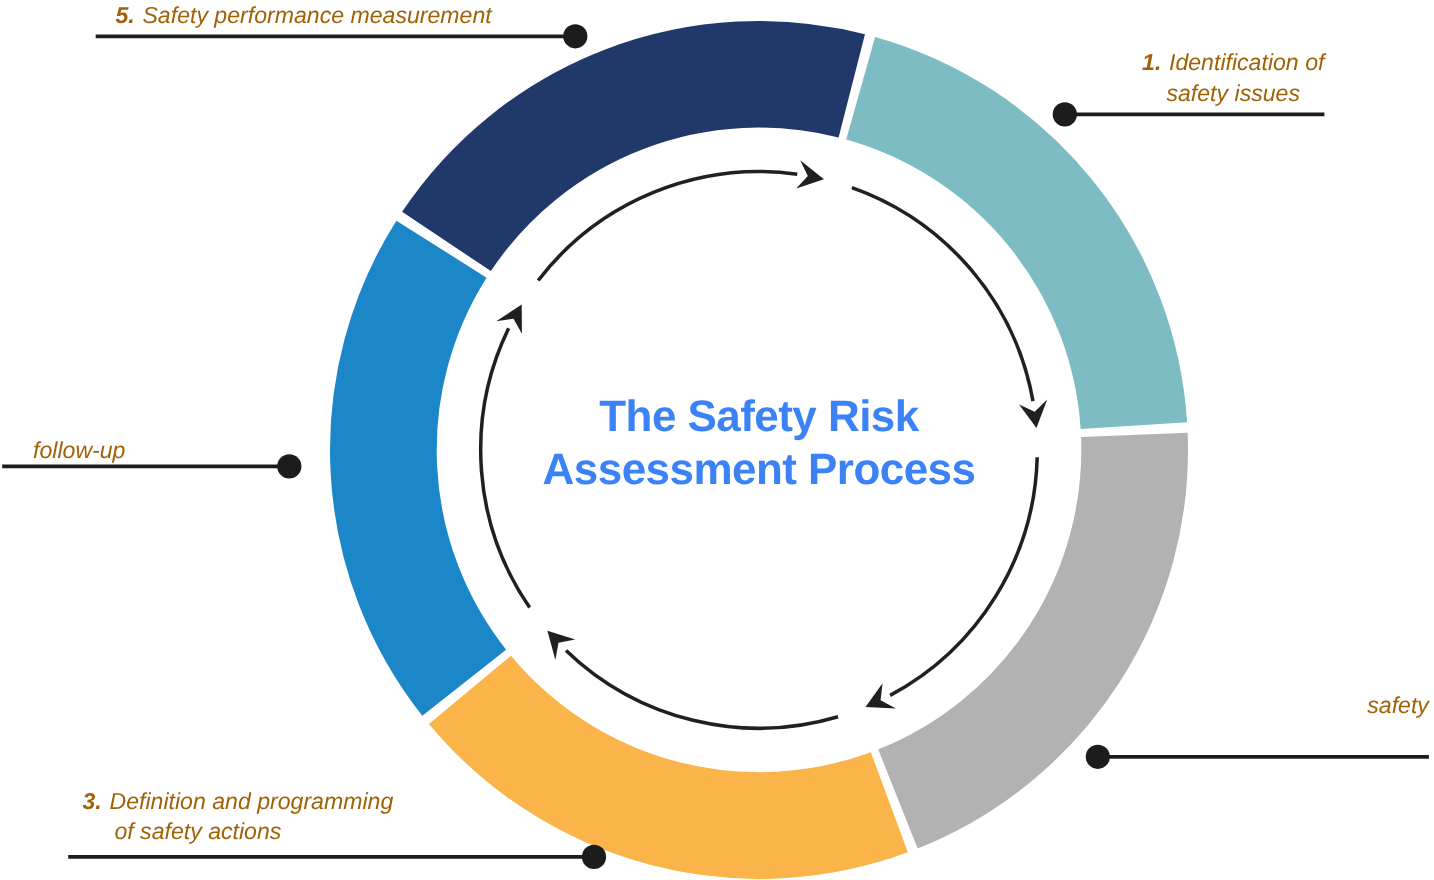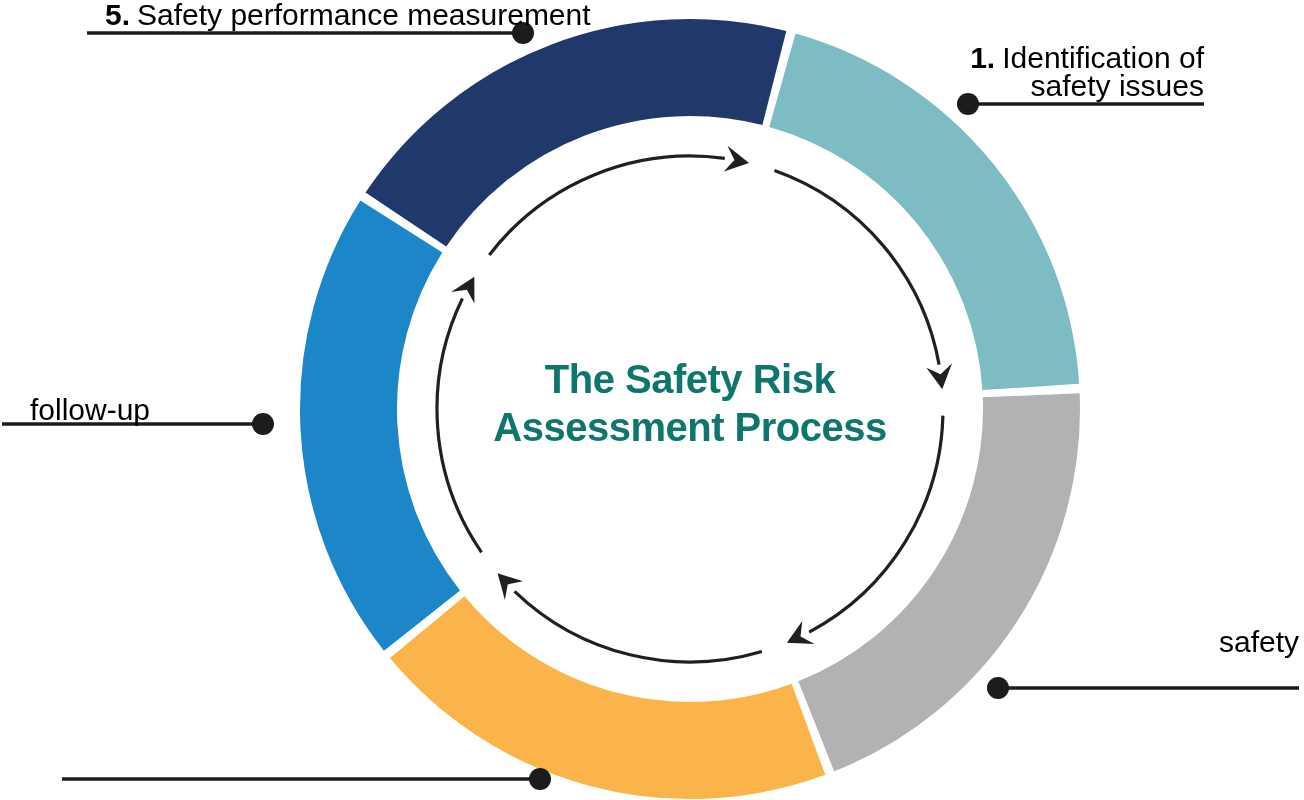"5. Safety performance measurement" .lbl { color: #000000 -> #a16207; font-size: 30px -> 21px; font-style: none -> italic }
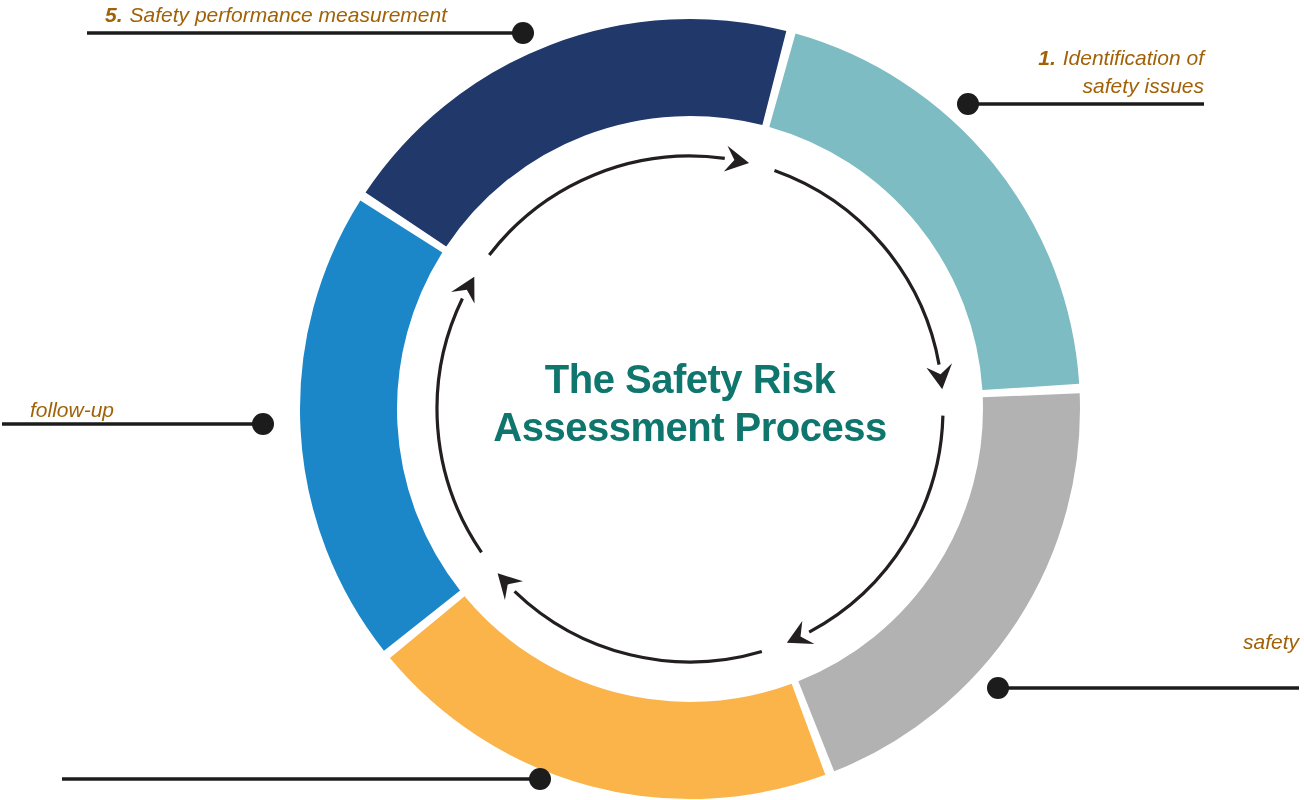"1. Identification of" .r { text-align: right -> center }
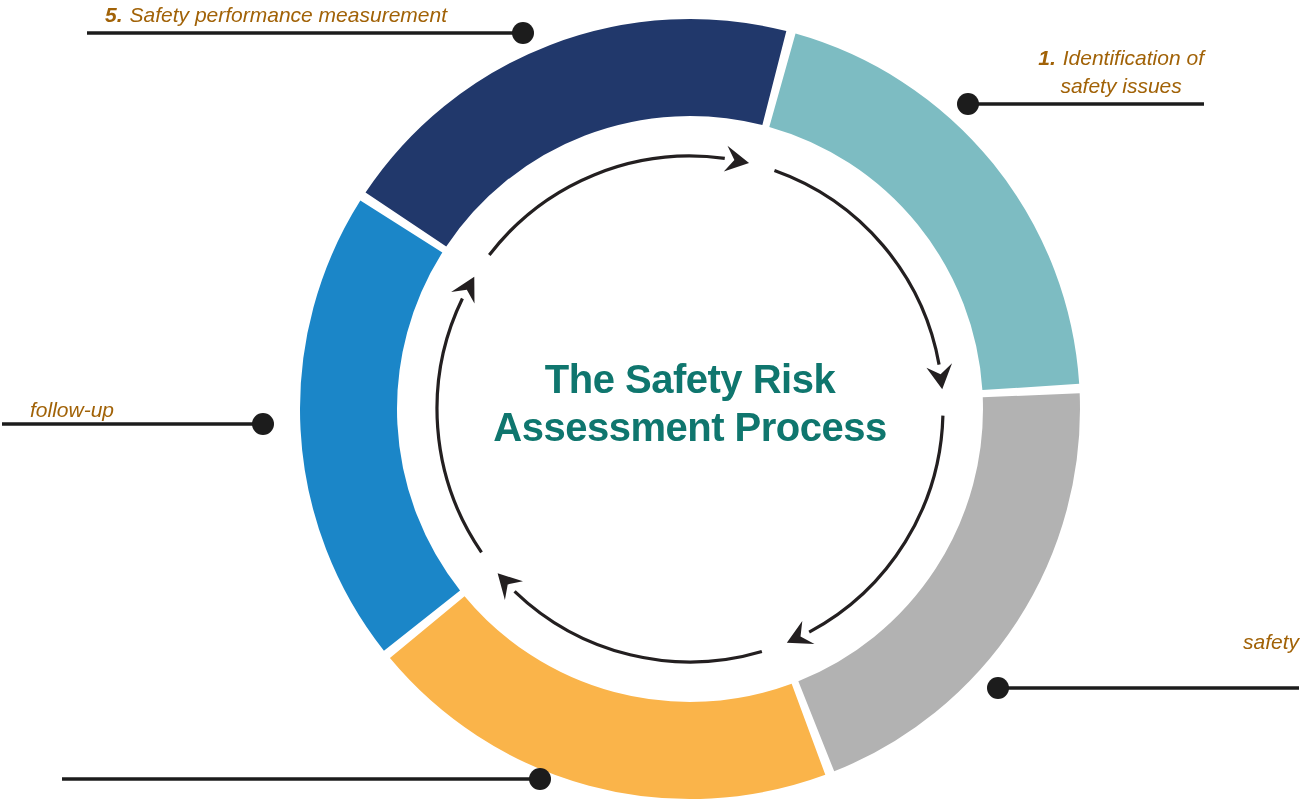"The Safety Risk" .title { color: #0f766e -> #3b82f6 }
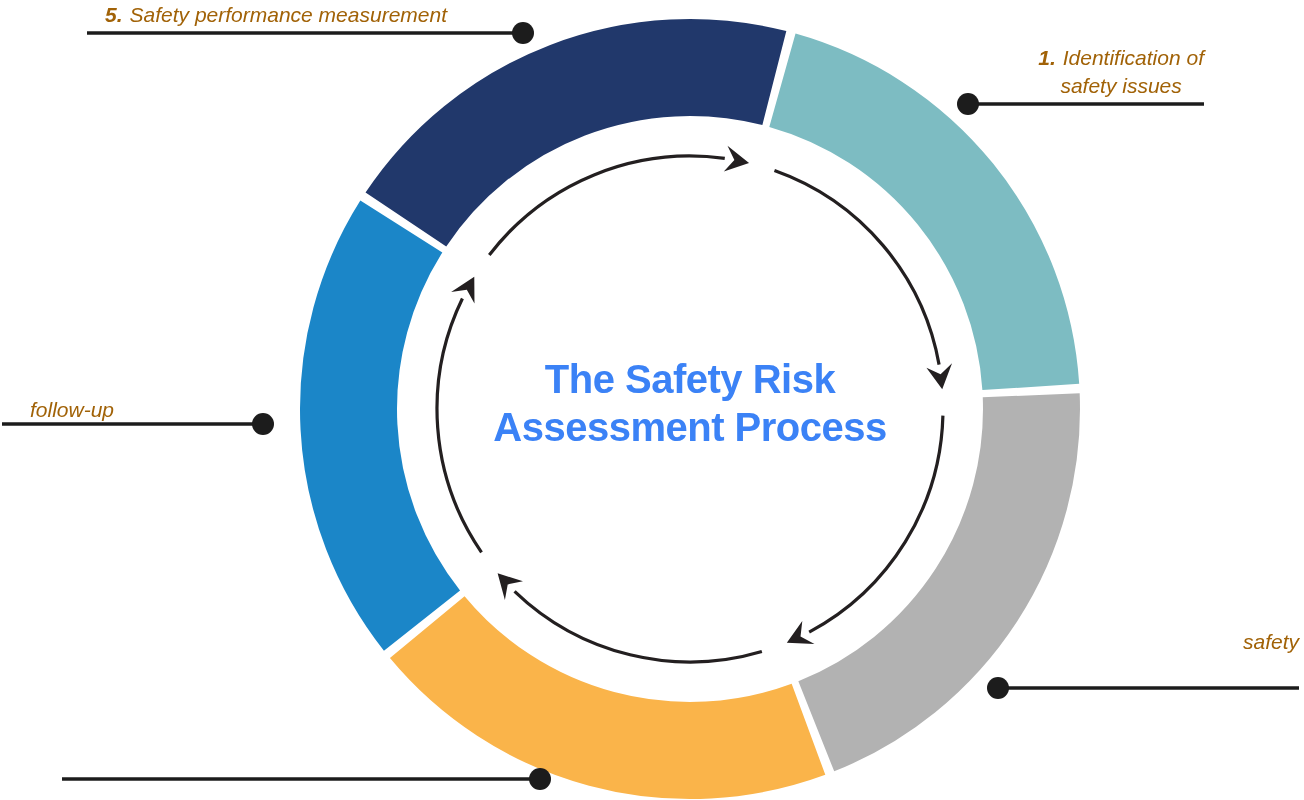"3. Definition and programming" div.lbl { html: none -> <div> <div><b>3.</b><span>Definition and programming</span></div> <div>of safety actions</div> </div> }
